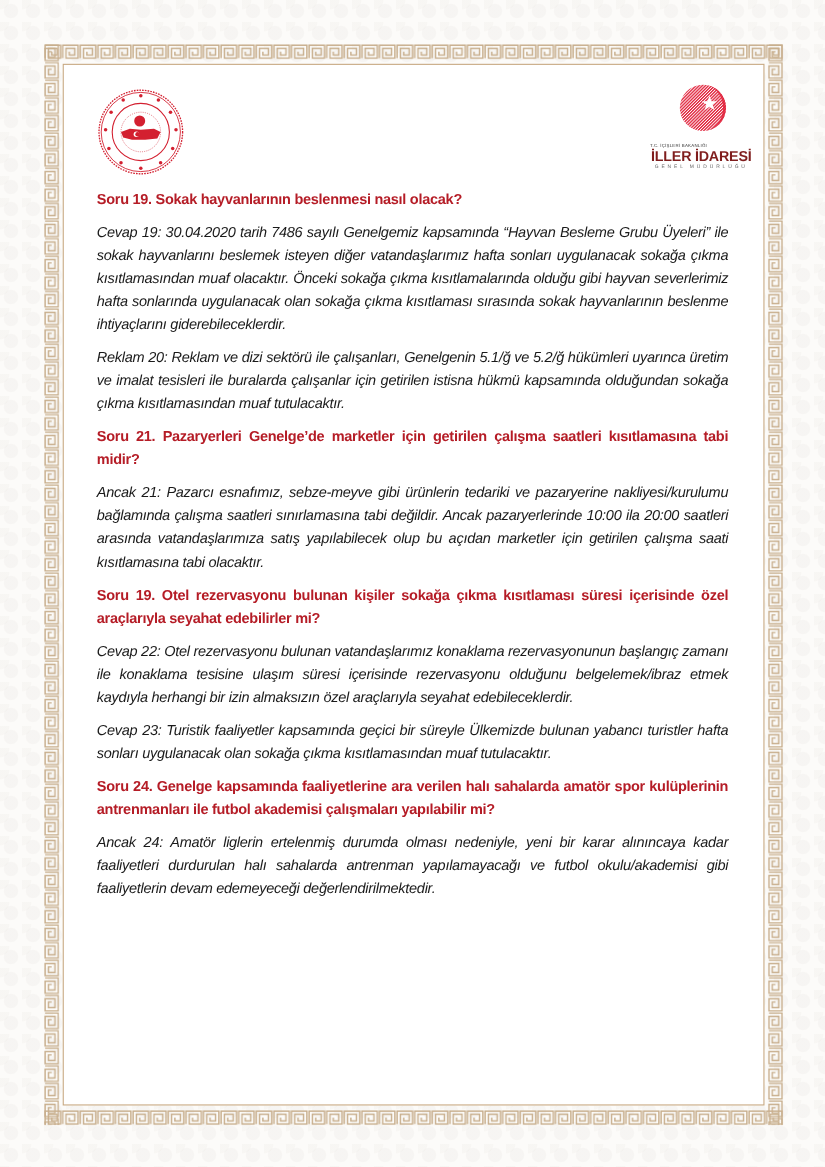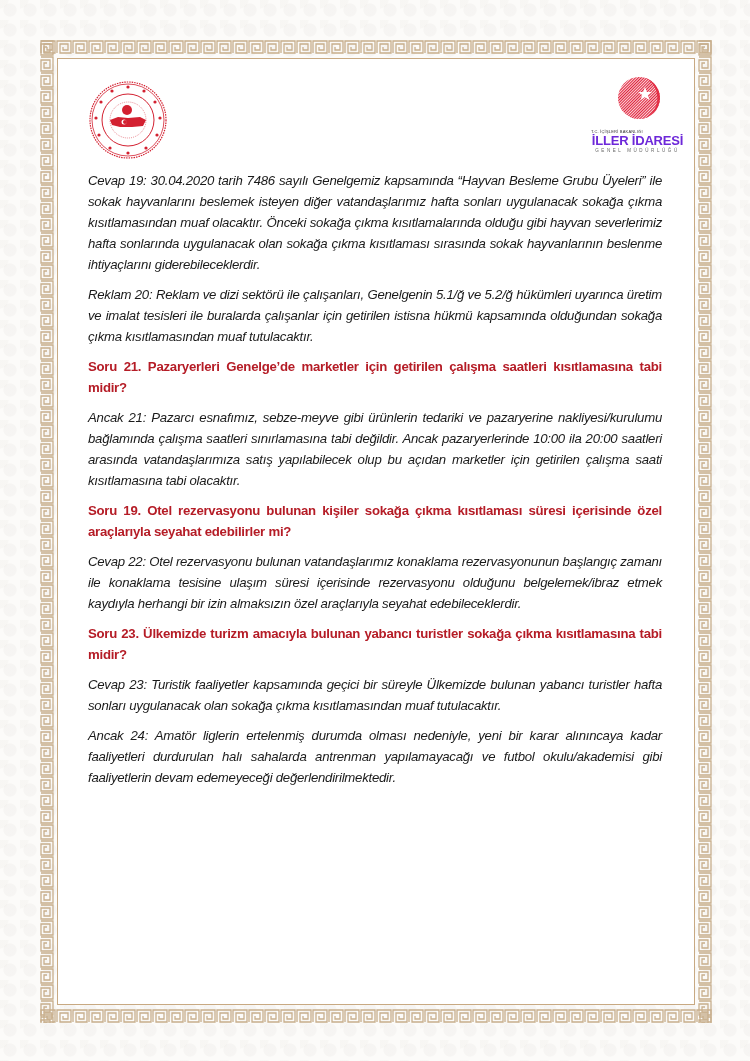"İLLER İDARESİ" .logo-right .org-main { color: #6d28d9 -> #7f1d1d }
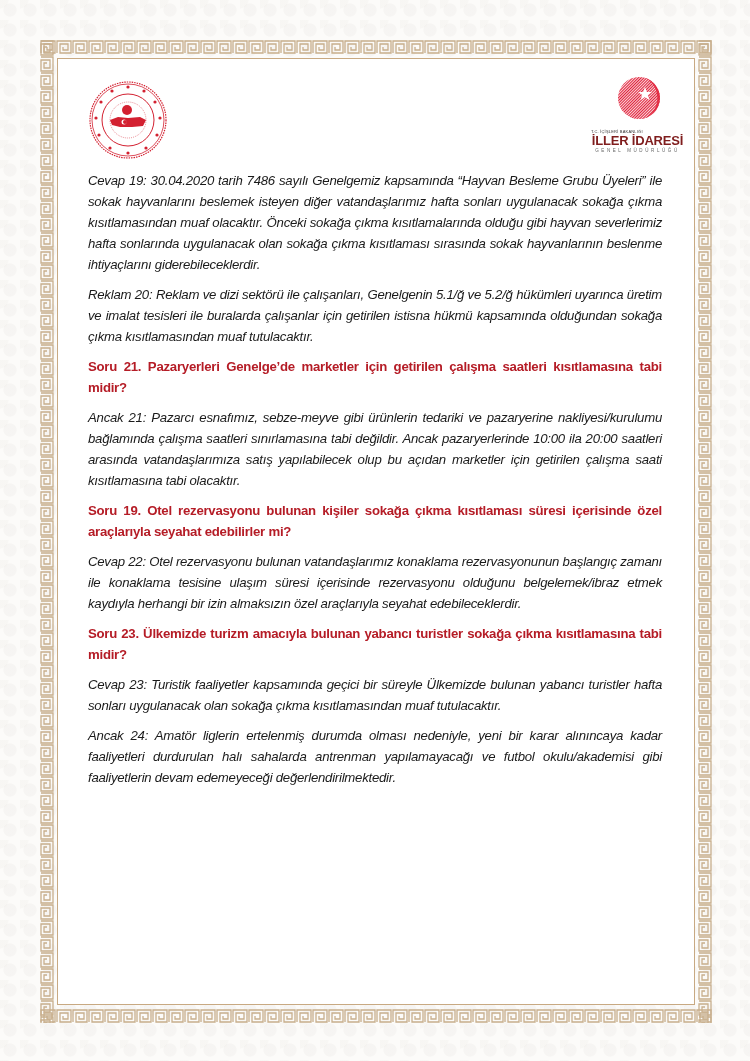"Soru 19. Sokak hayvanlarının beslenmesi" p.q { html: none -> <p>Soru 19. Sokak hayvanlarının beslenmesi nasıl olacak?</p> }
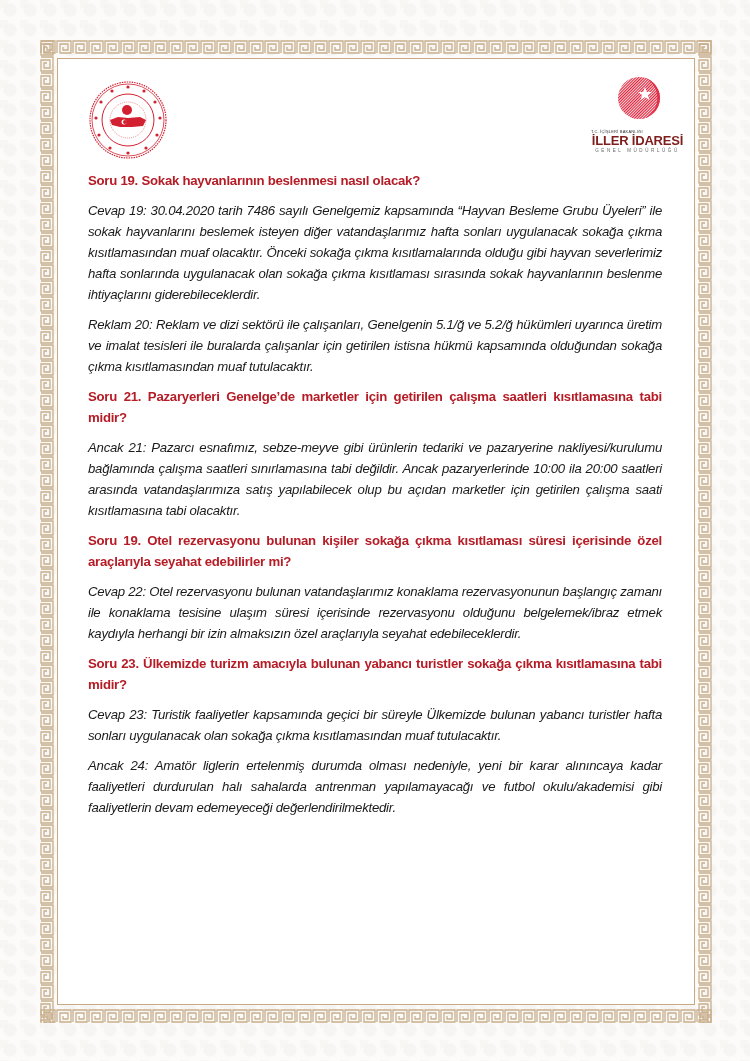"Soru 23. Ülkemizde turizm amacıyla" p.q { html: <p>Soru 23. Ülkemizde turizm amacıyla bulunan yabancı turistler sokağa çıkma kısıtlamasına tabi midir?</p> -> none }
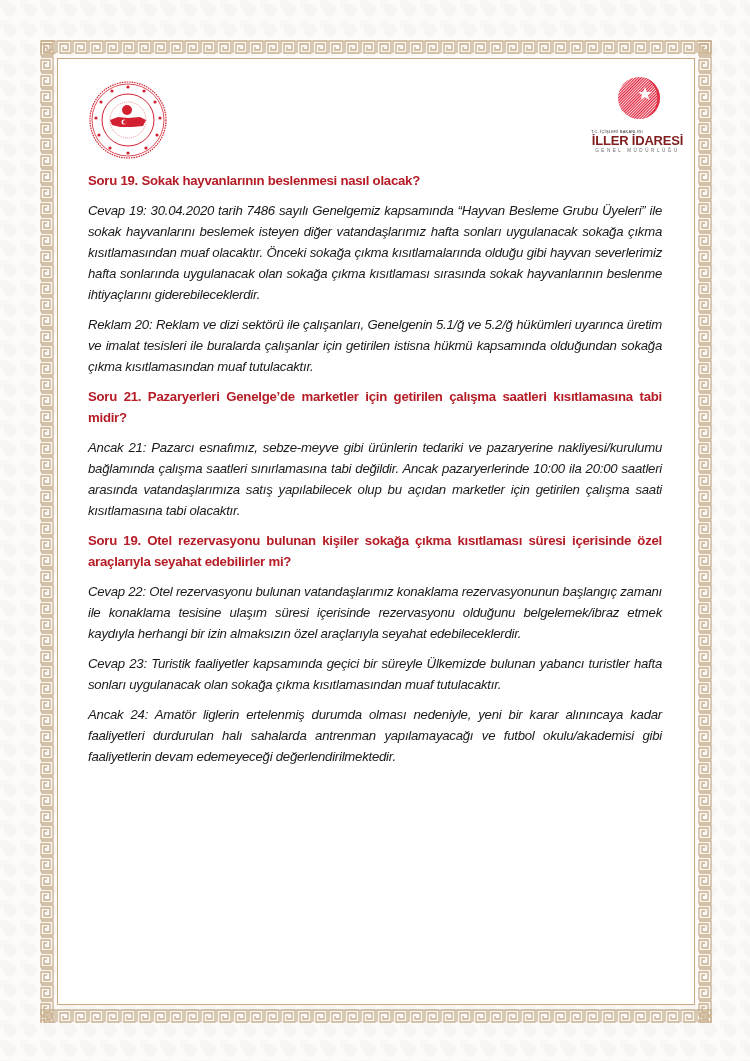"Soru 24. Genelge kapsamında" p.q { html: none -> <p>Soru 24. Genelge kapsamında faaliyetlerine ara verilen halı sahalarda amatör spor kulüplerinin antrenmanları ile futbol akademisi çalışmaları yapılabilir mi?</p> }
